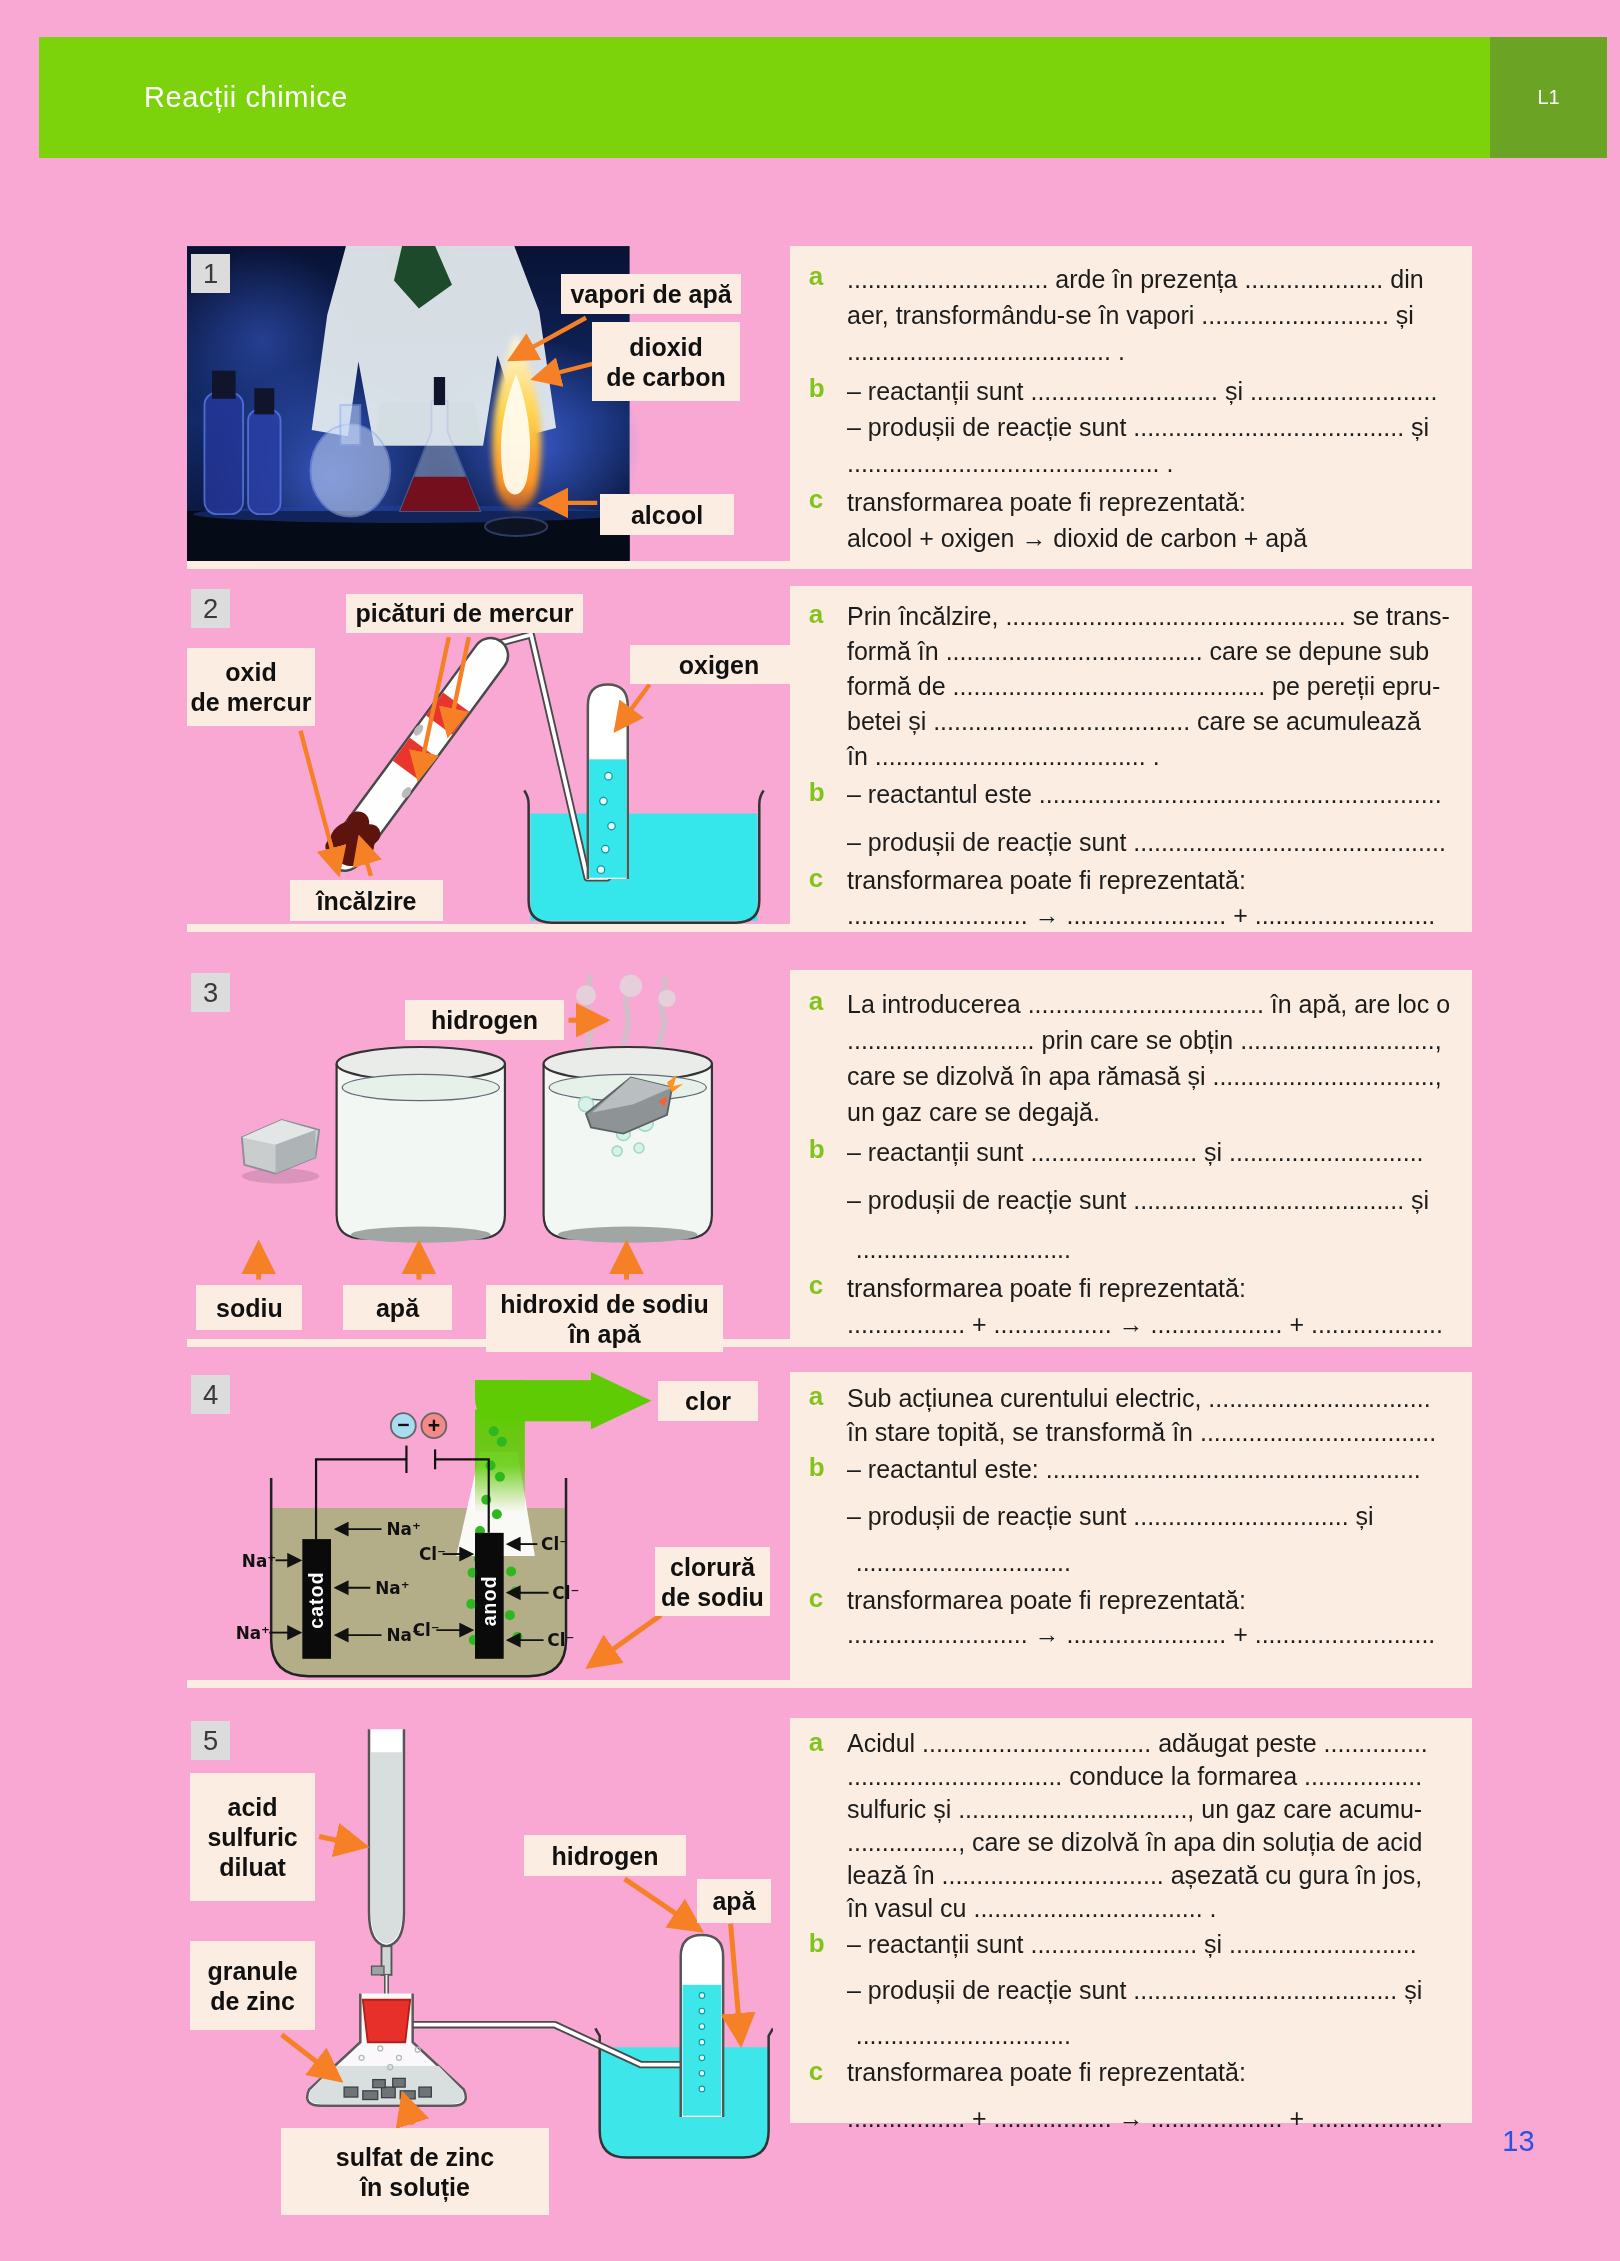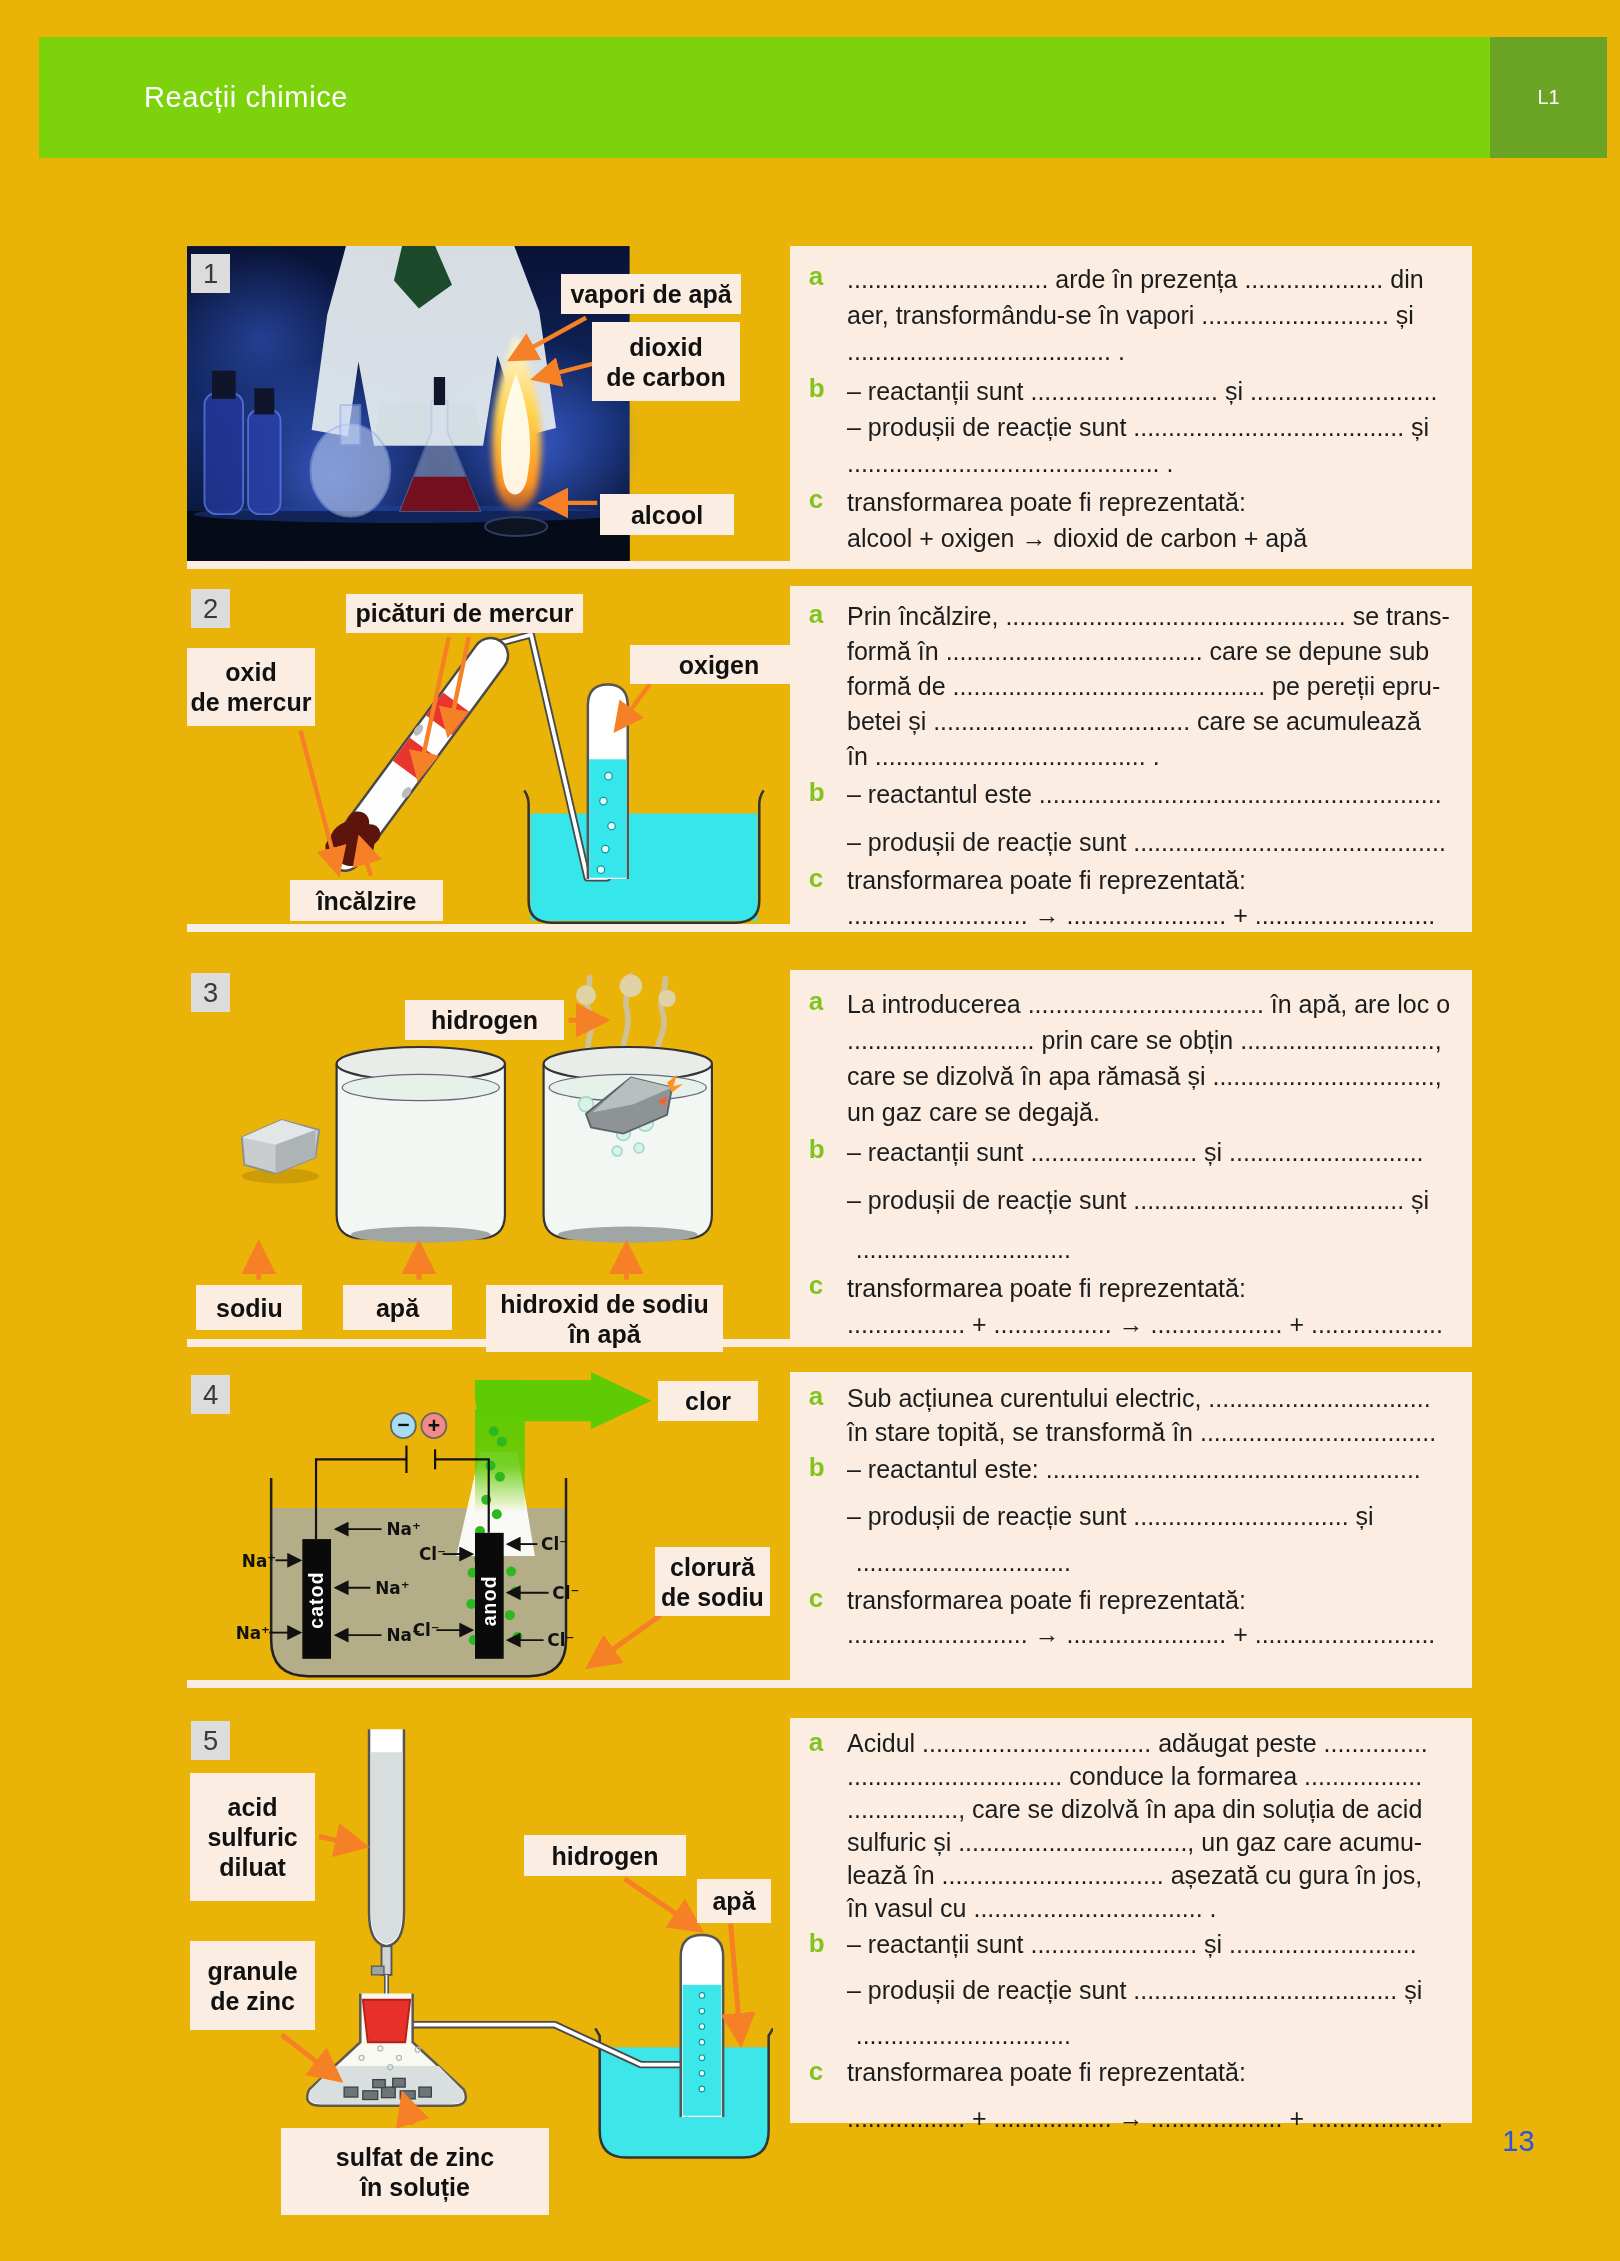"Reacții chimice" .page { background: #eab308 -> #f9a8d4 }
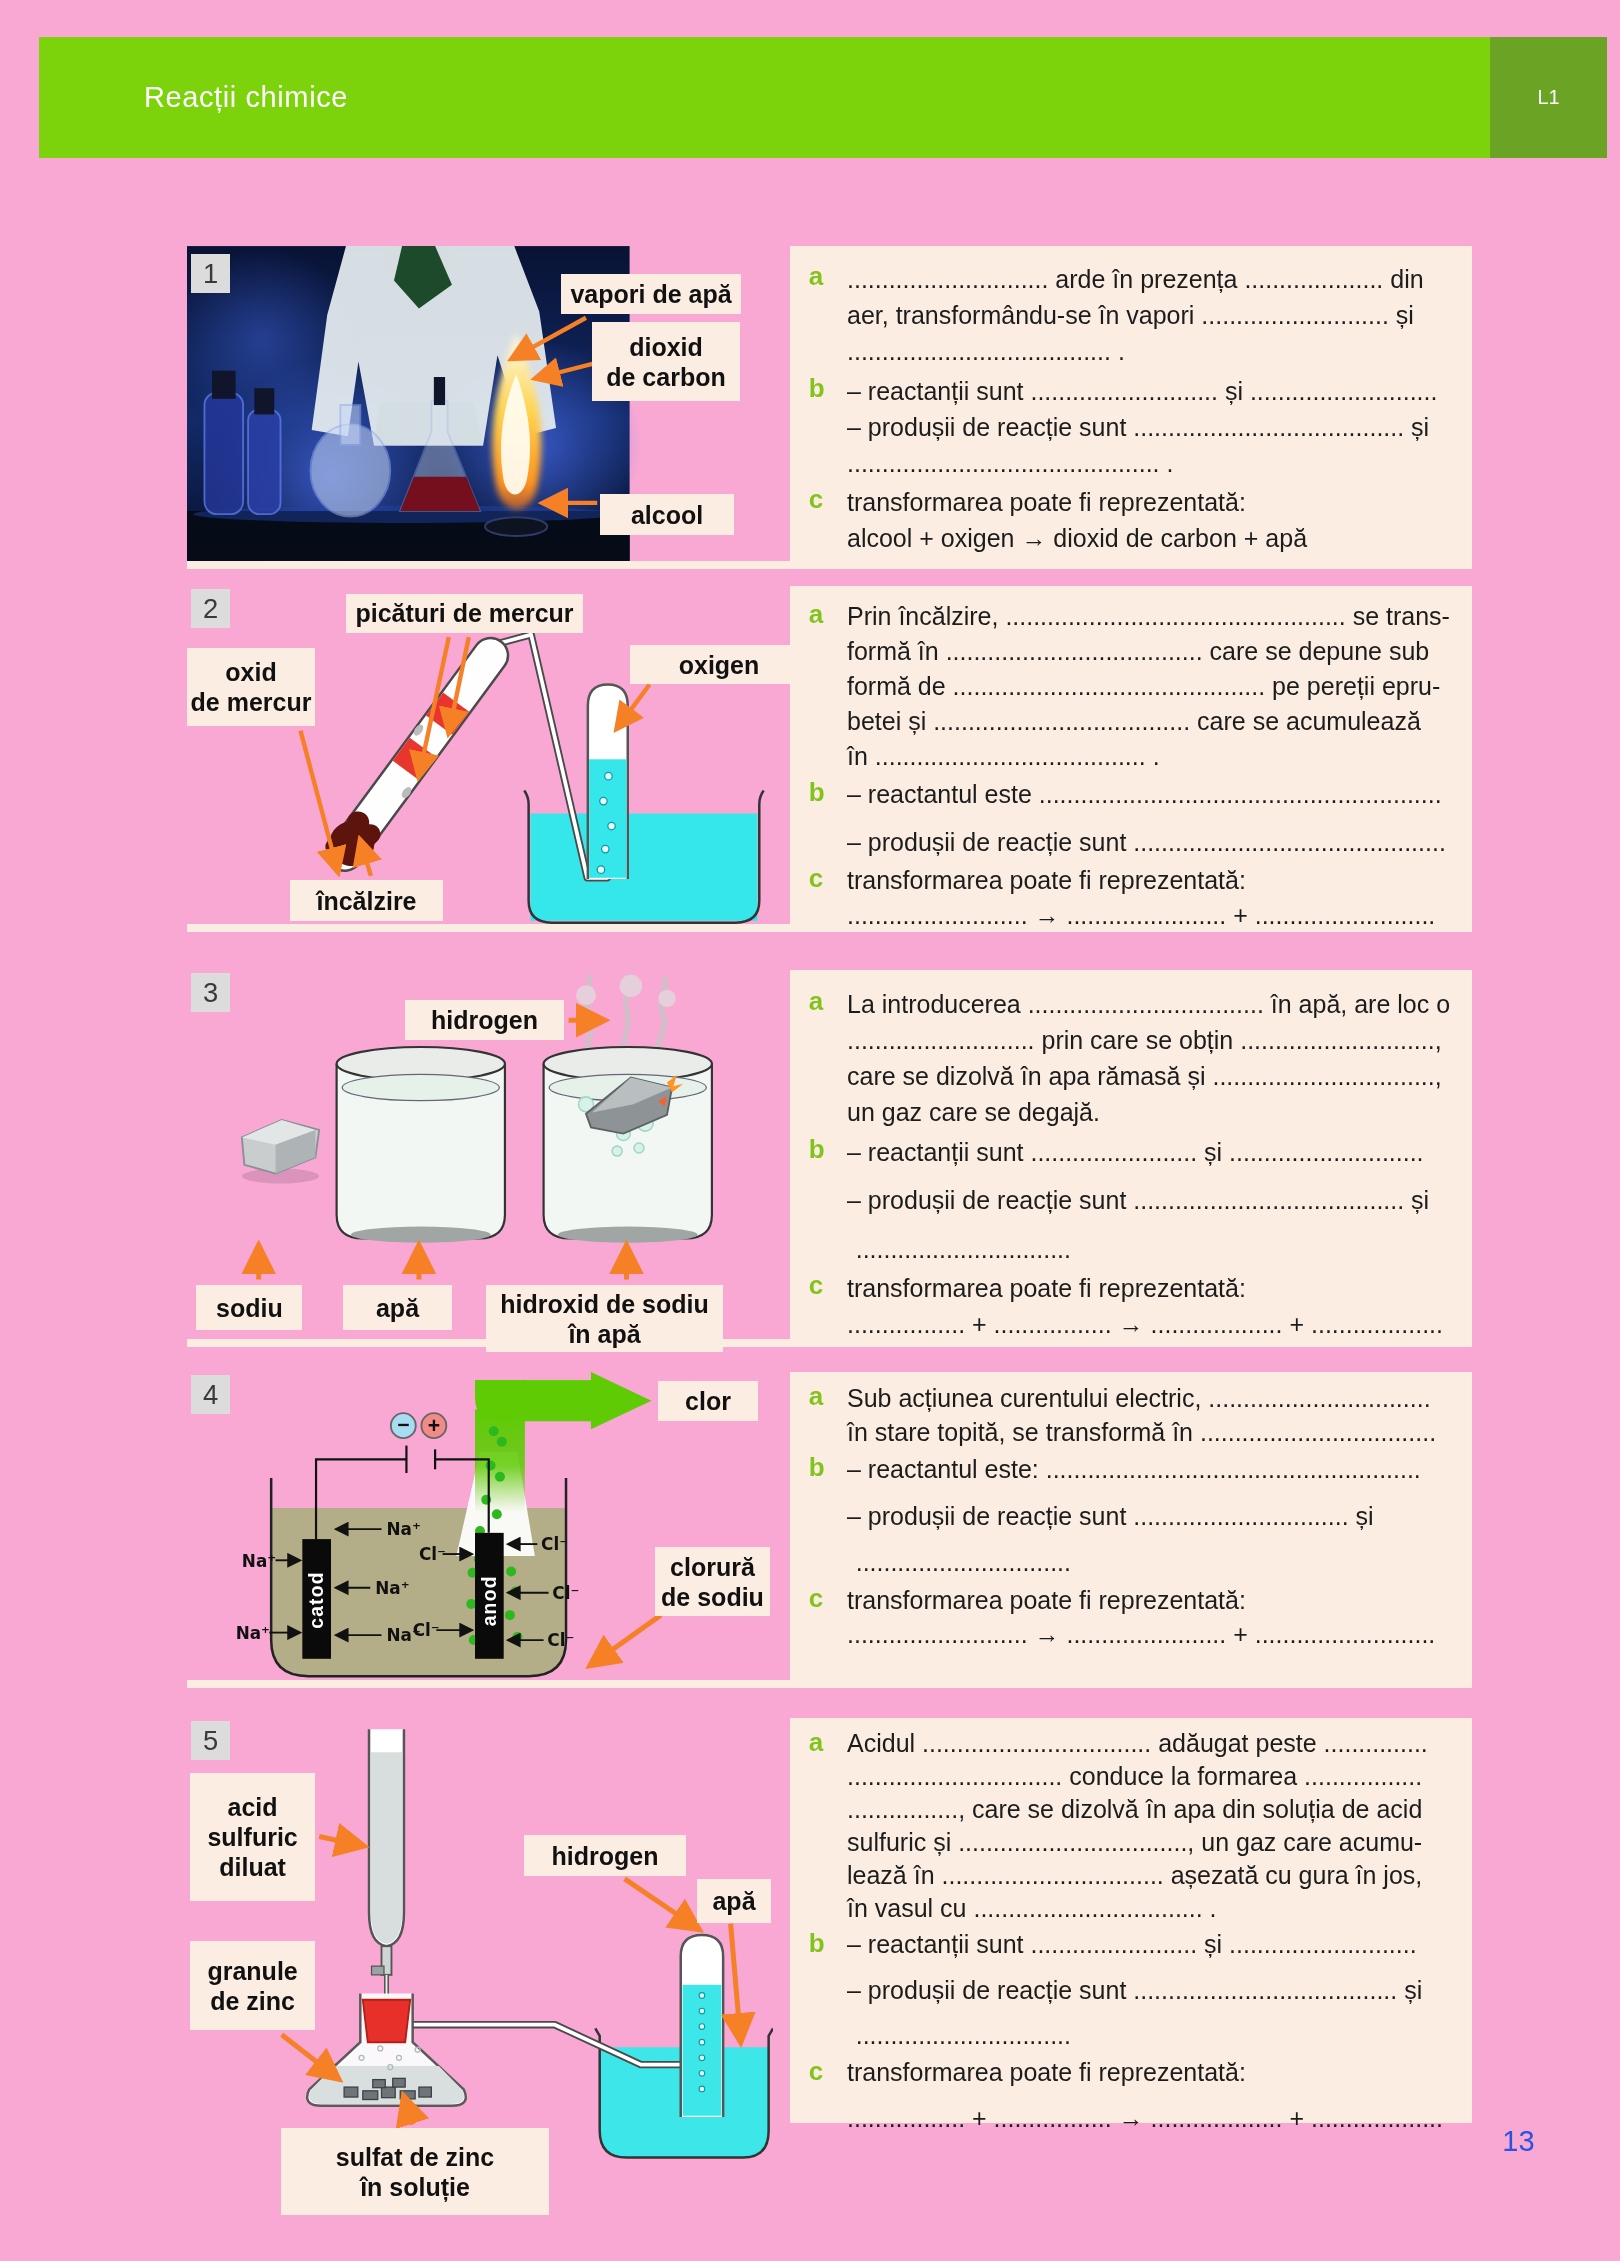"................, care se dizolvă în" div.tline { order: before "sulfuric și" -> after "sulfuric și" }
